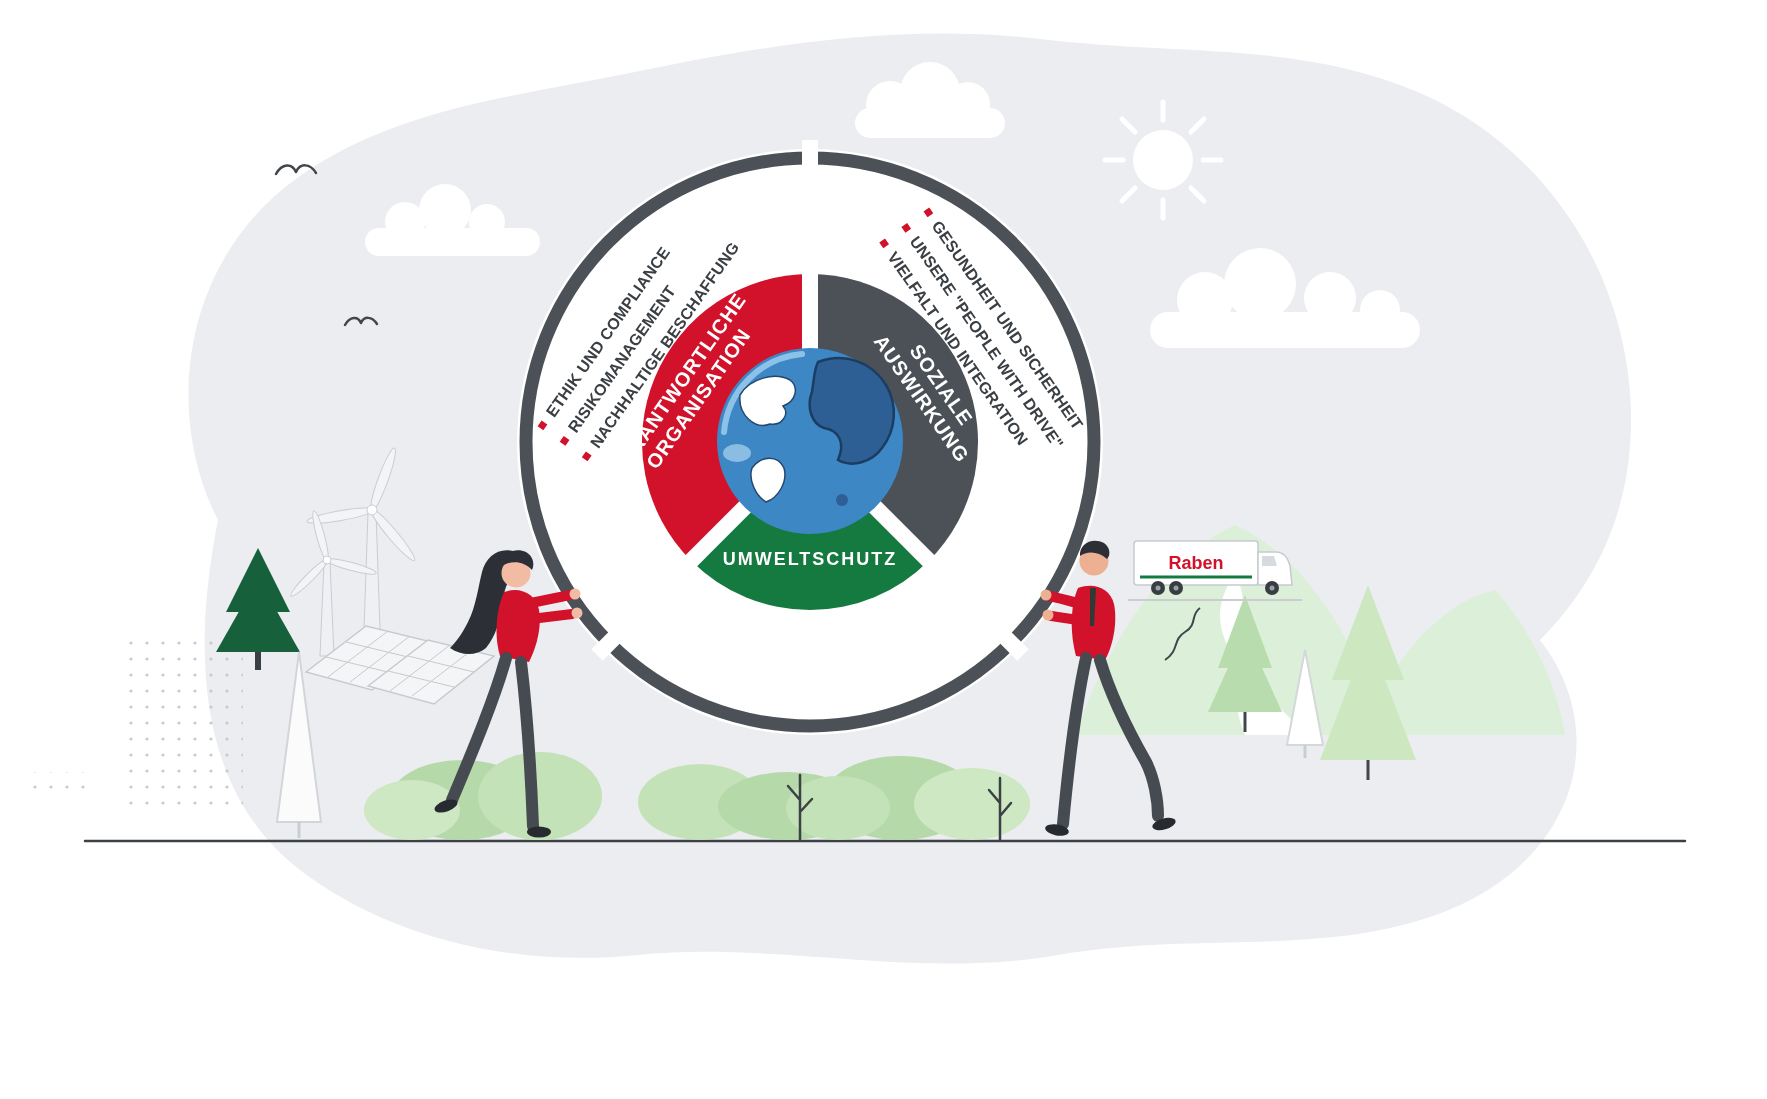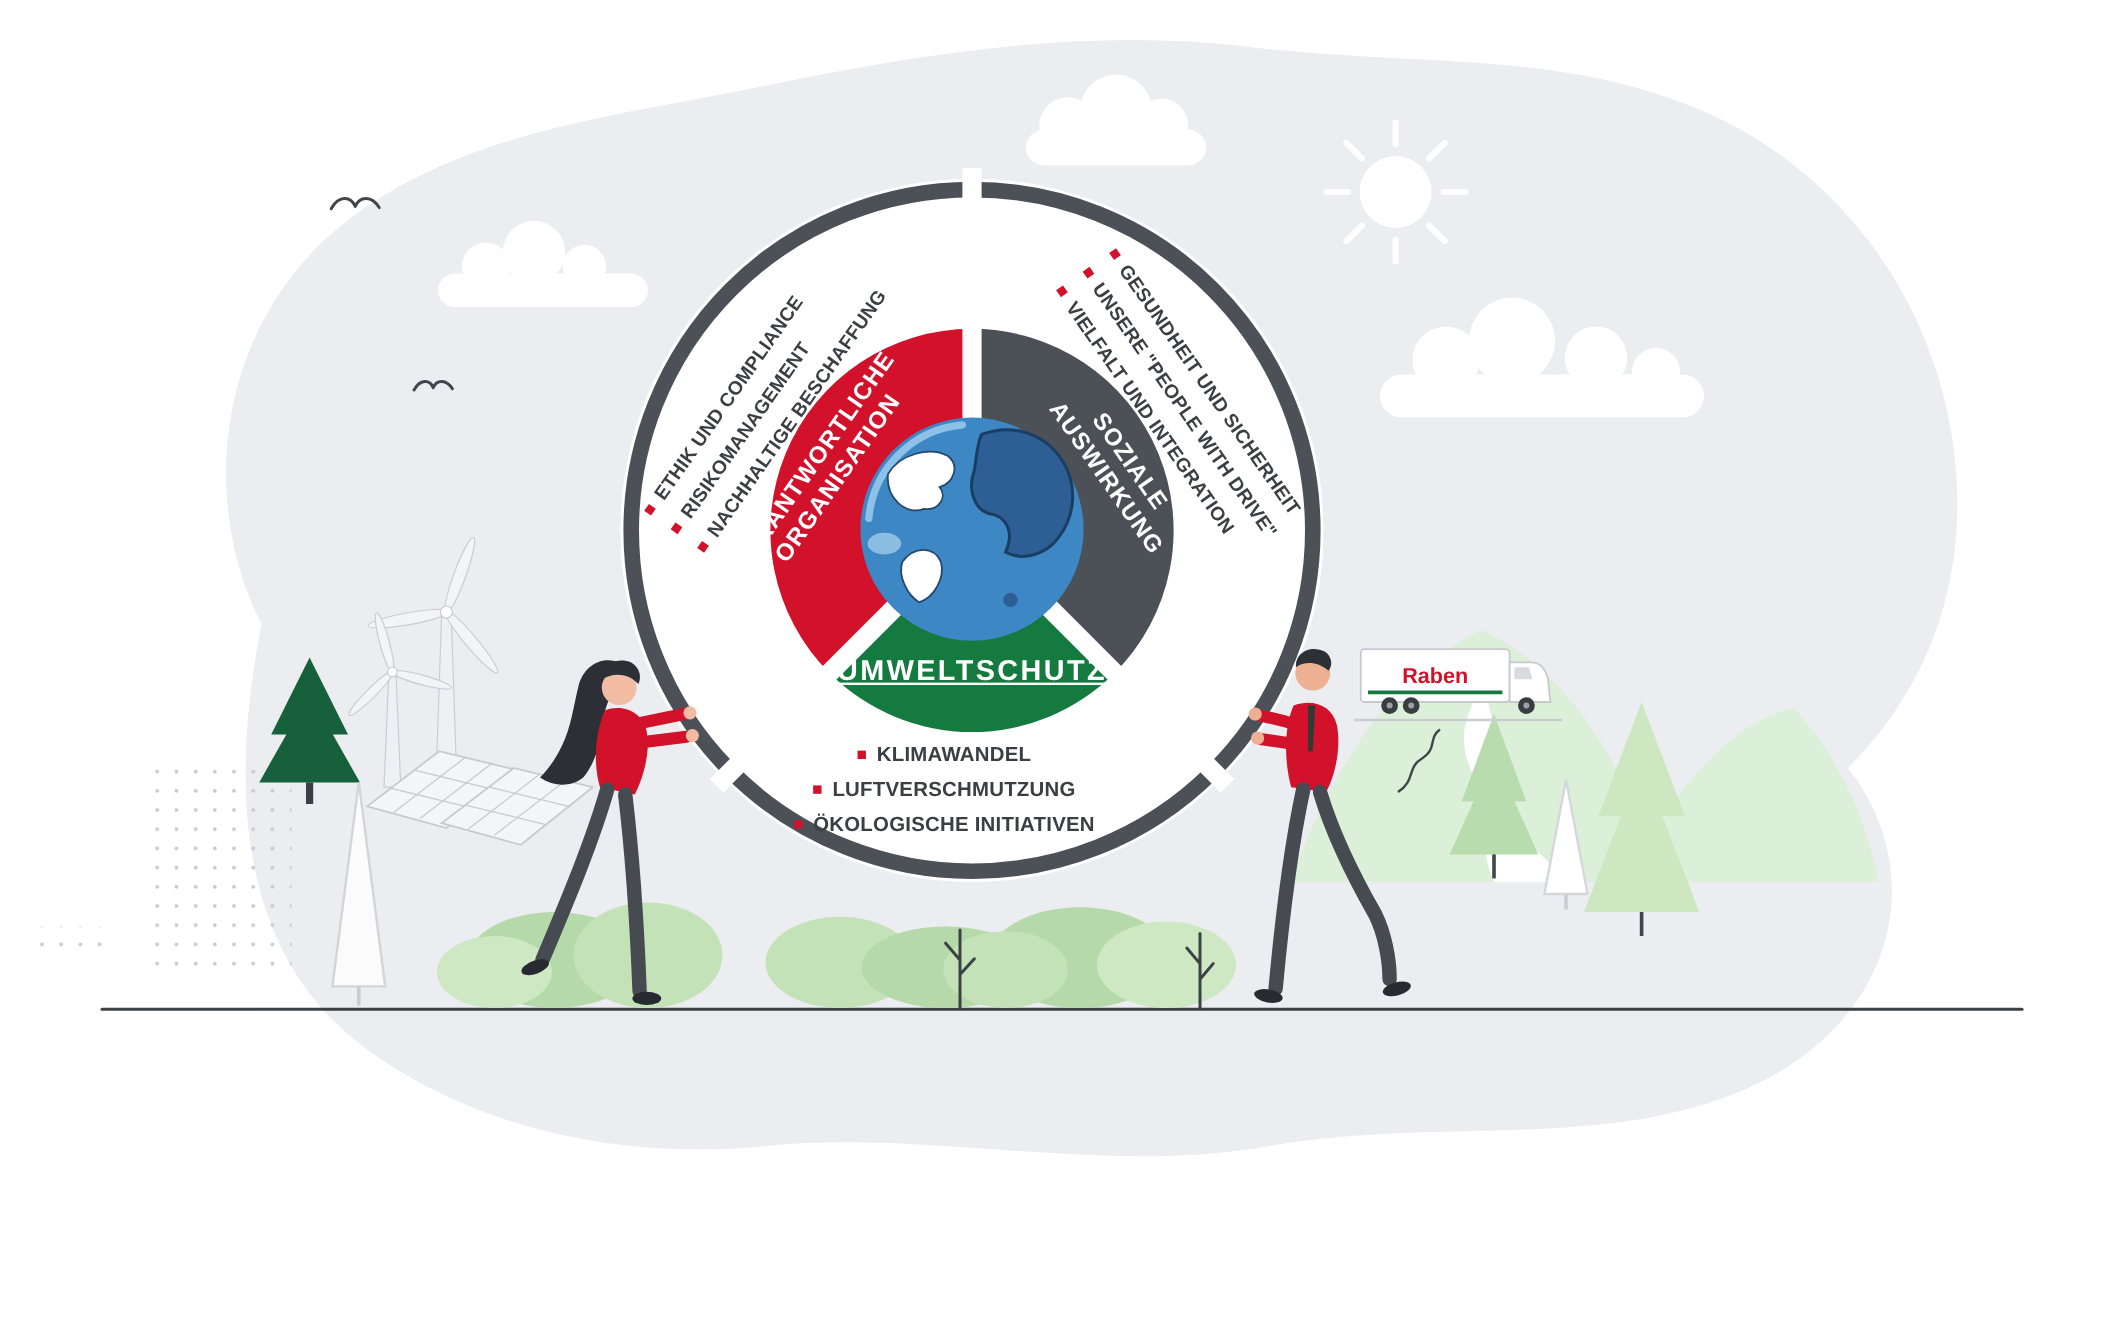"UMWELTSCHUTZ" .seg-label.green { font-size: 24px -> 18px; text-decoration: underline -> none }
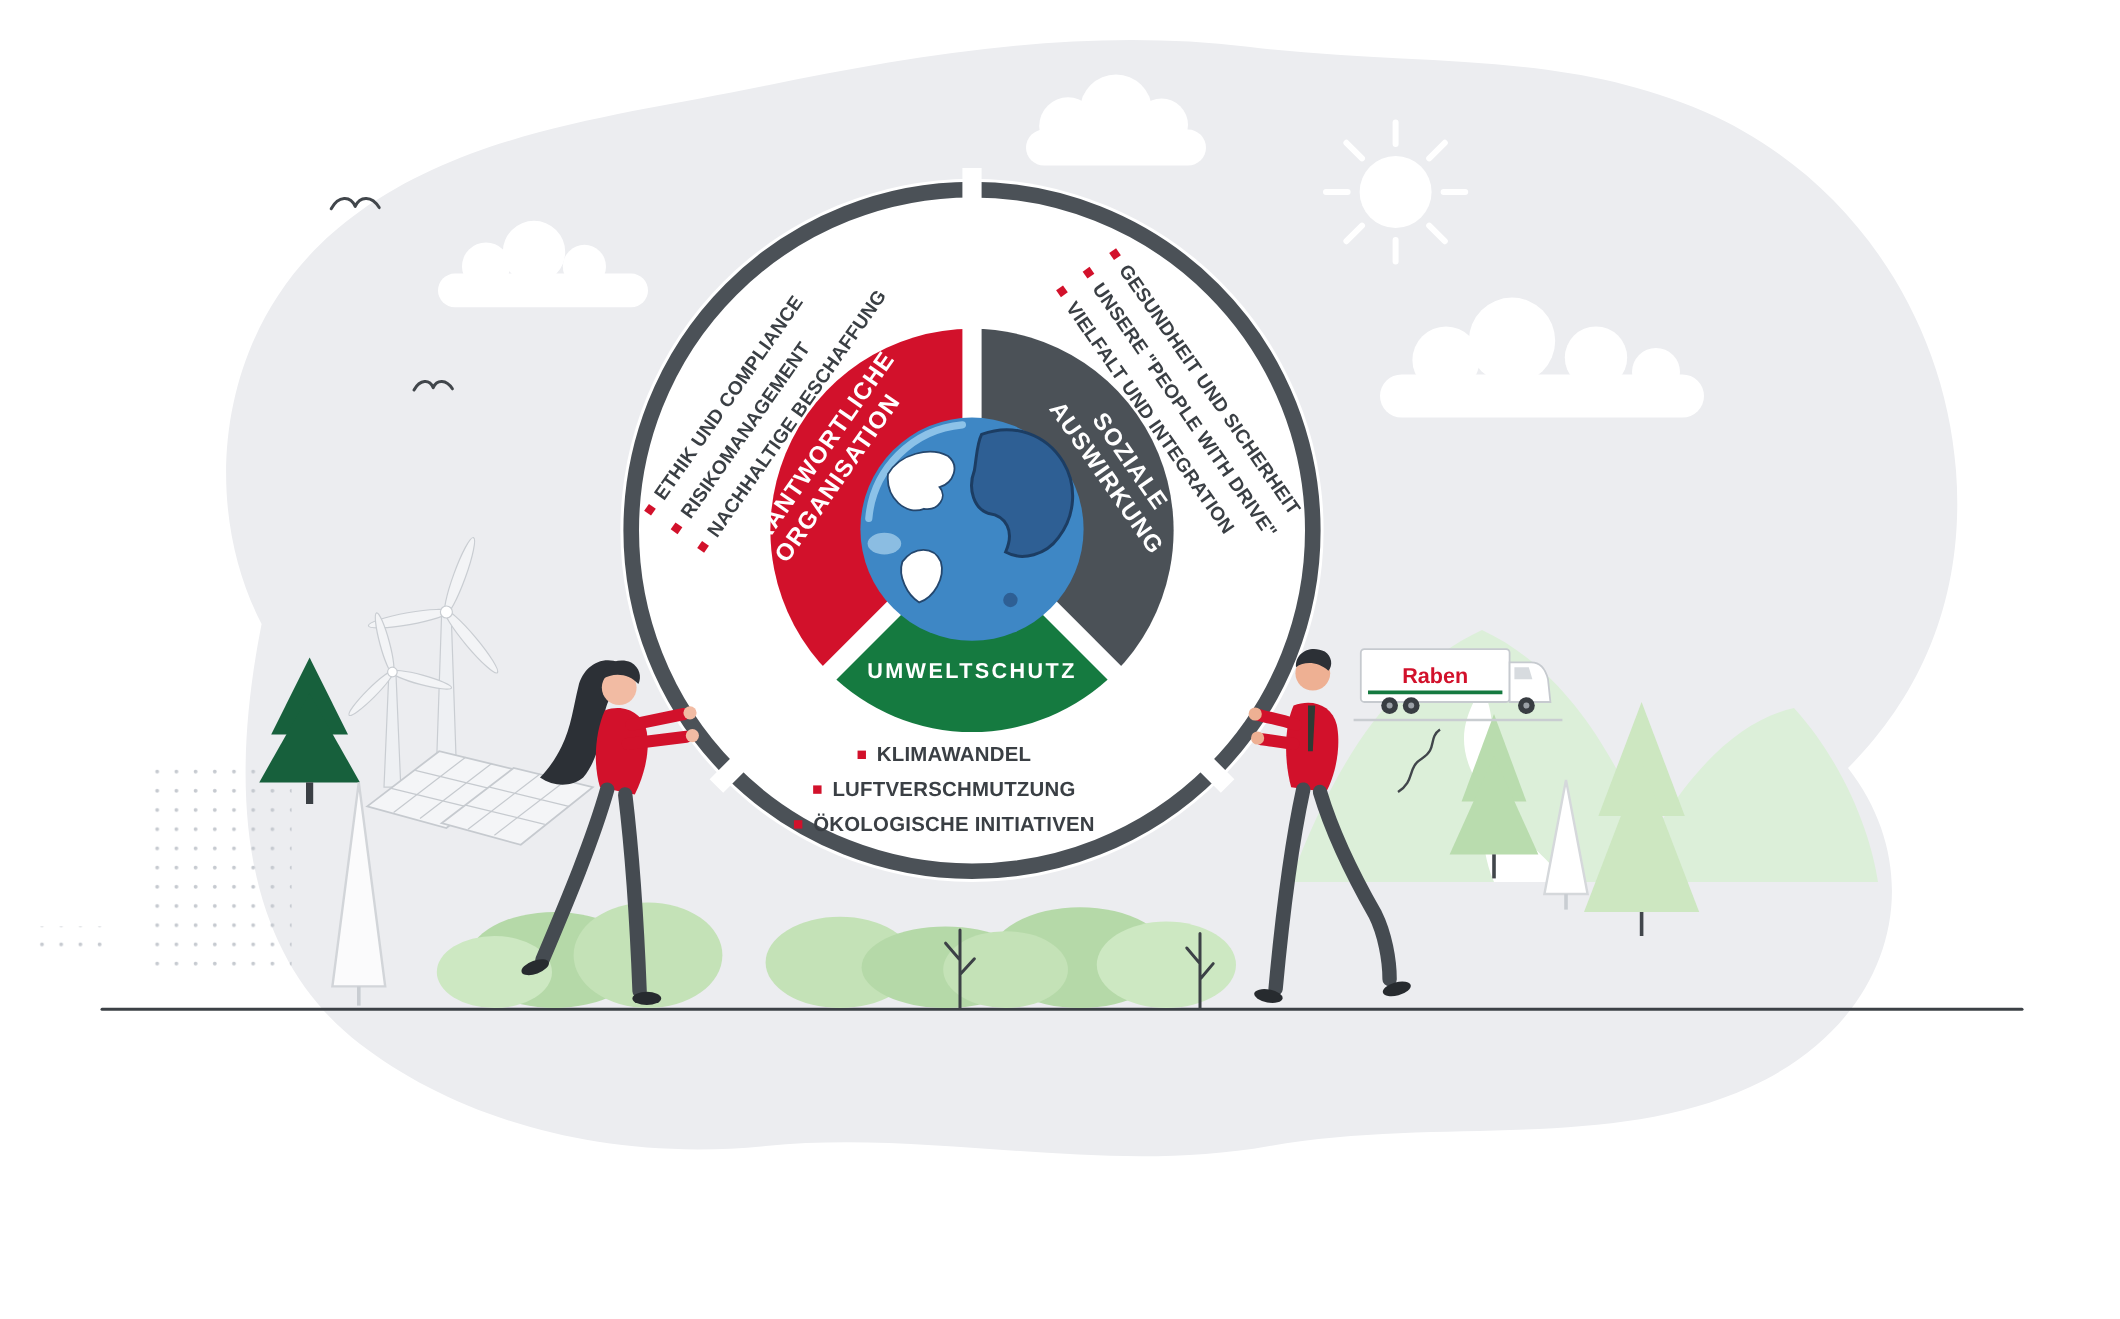"KLIMAWANDEL" div.ov { html: <div> <div><span></span><span>KLIMAWANDEL</span></div> <div><span></span><span>LUFTVERSCHMUTZUNG</span></div> <div><span></span><span>ÖKOLOGISCHE INITIATIVEN</span></div> </div> -> none }
